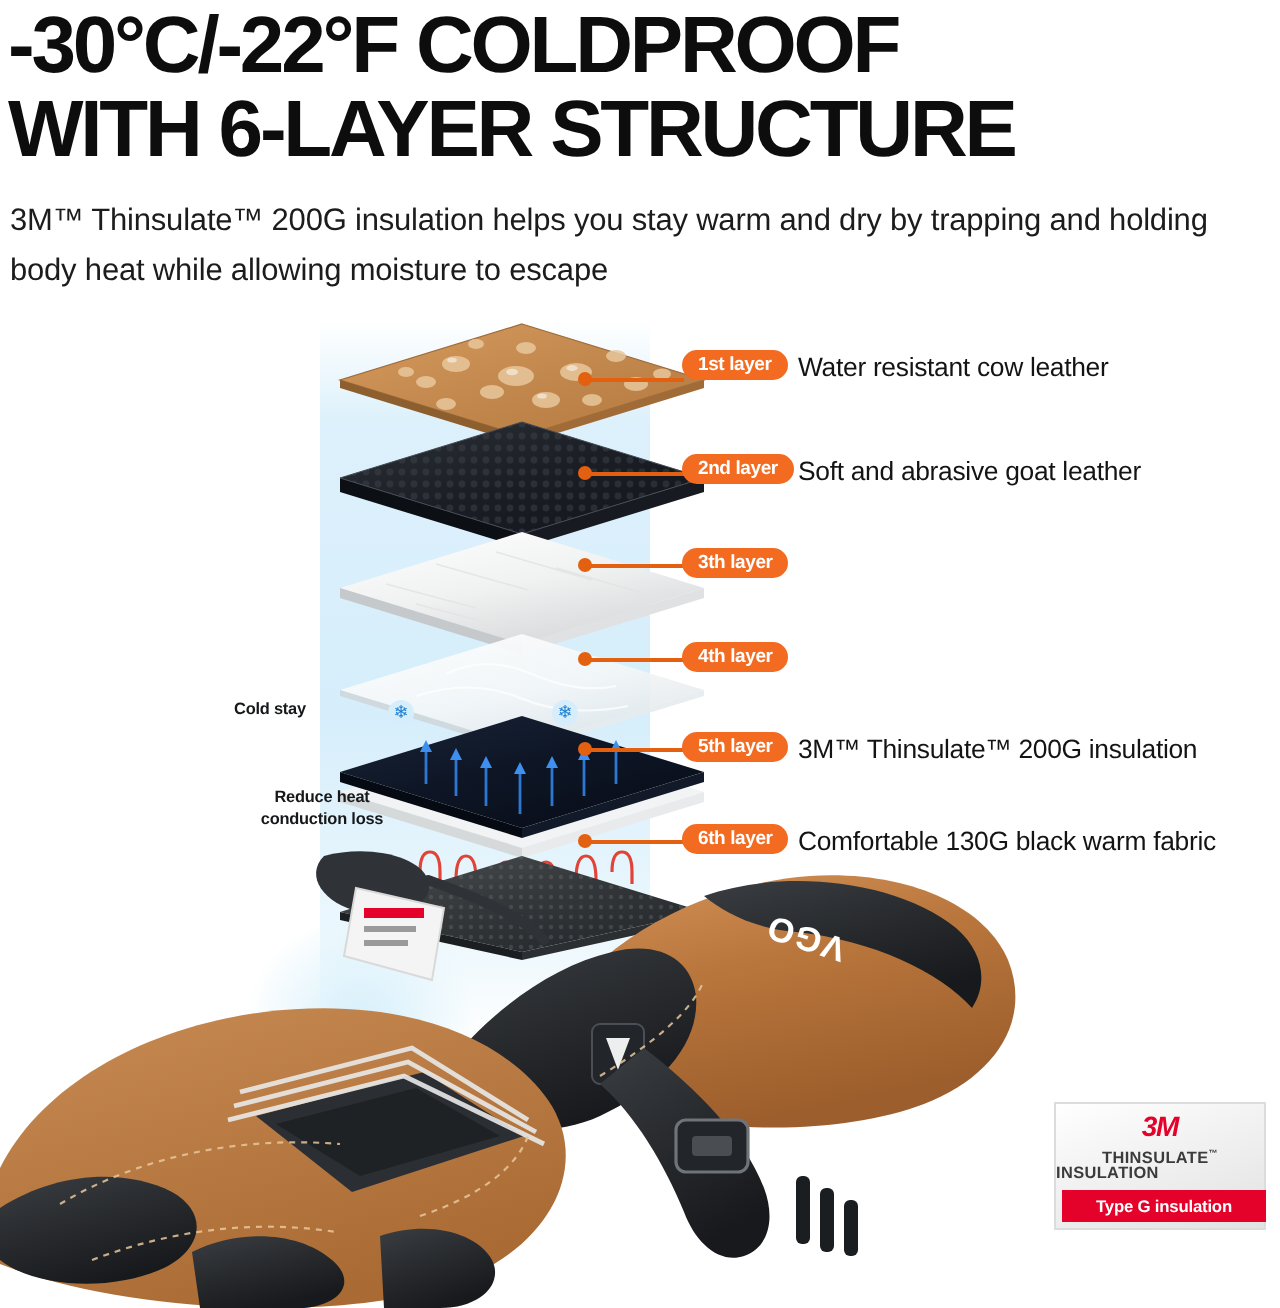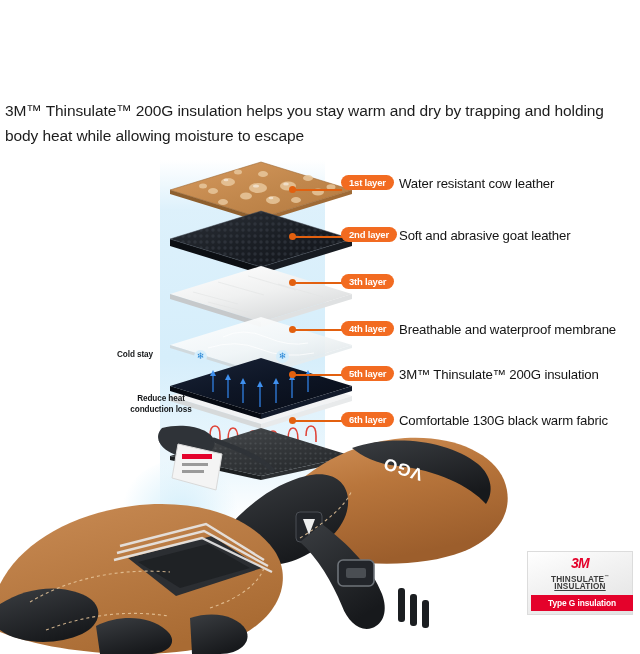"-30°C/-22°F COLDPROOF" div.headline { html: none -> <div> <span>-30°C/-22°F COLDPROOF</span> <span>WITH 6-LAYER STRUCTURE</span> </div> }
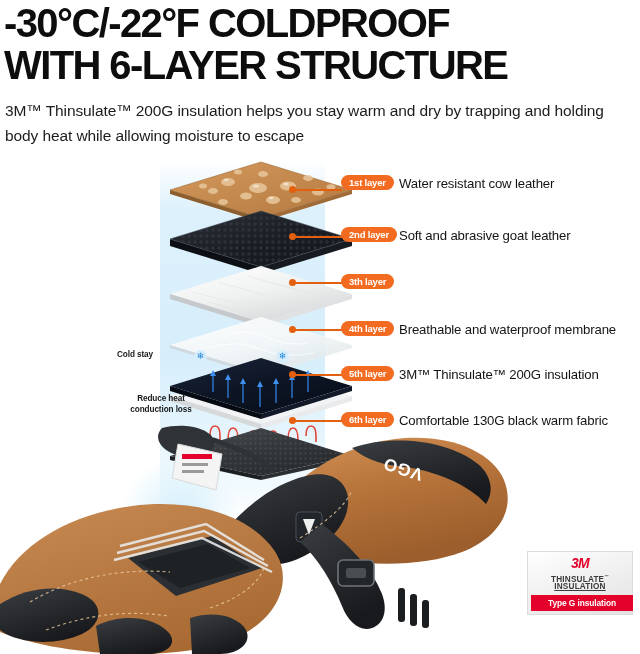"Breathable and waterproof membrane" div.lbl { html: <div>Breathable and waterproof membrane</div> -> none }
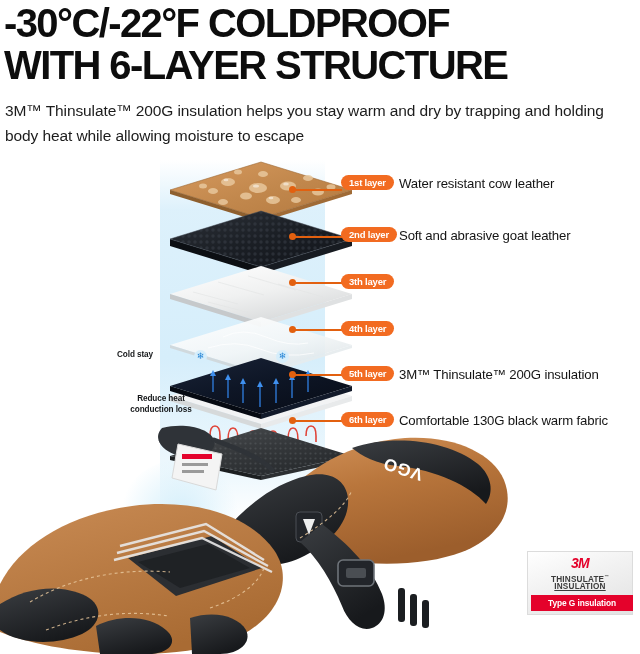"INSULATION" .tb-t2 { text-align: center -> left; text-decoration: underline -> none }
